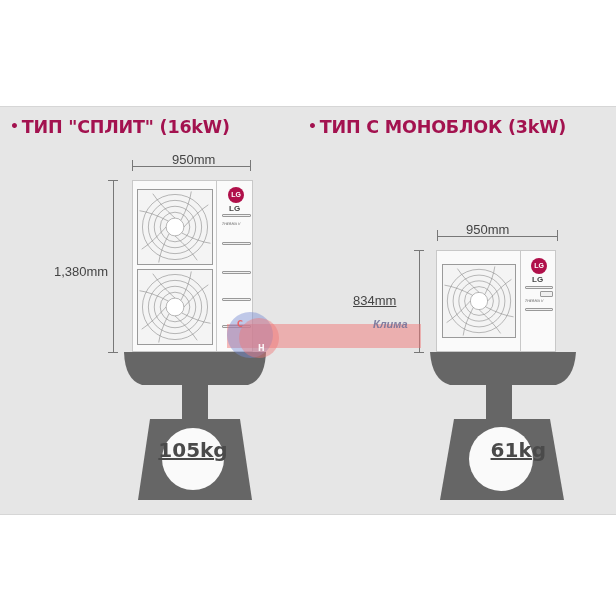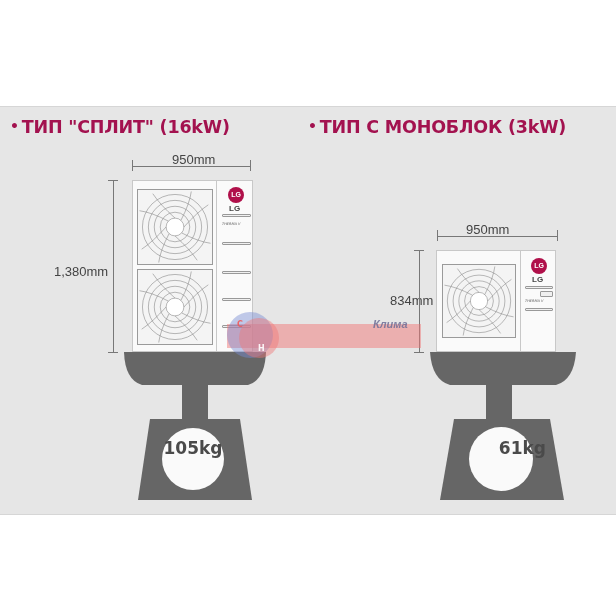"834mm" div.dim-label { left: 390px -> 353px; text-decoration: none -> underline }
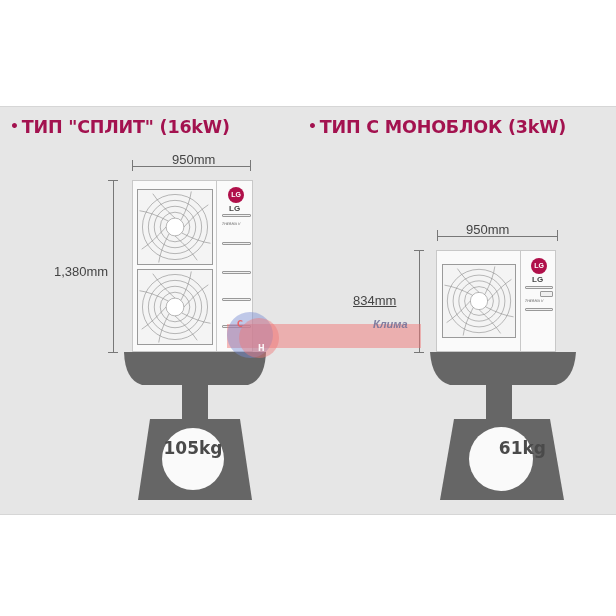"105kg" .weight-label { font-size: 17px -> 20px; text-decoration: none -> underline }
